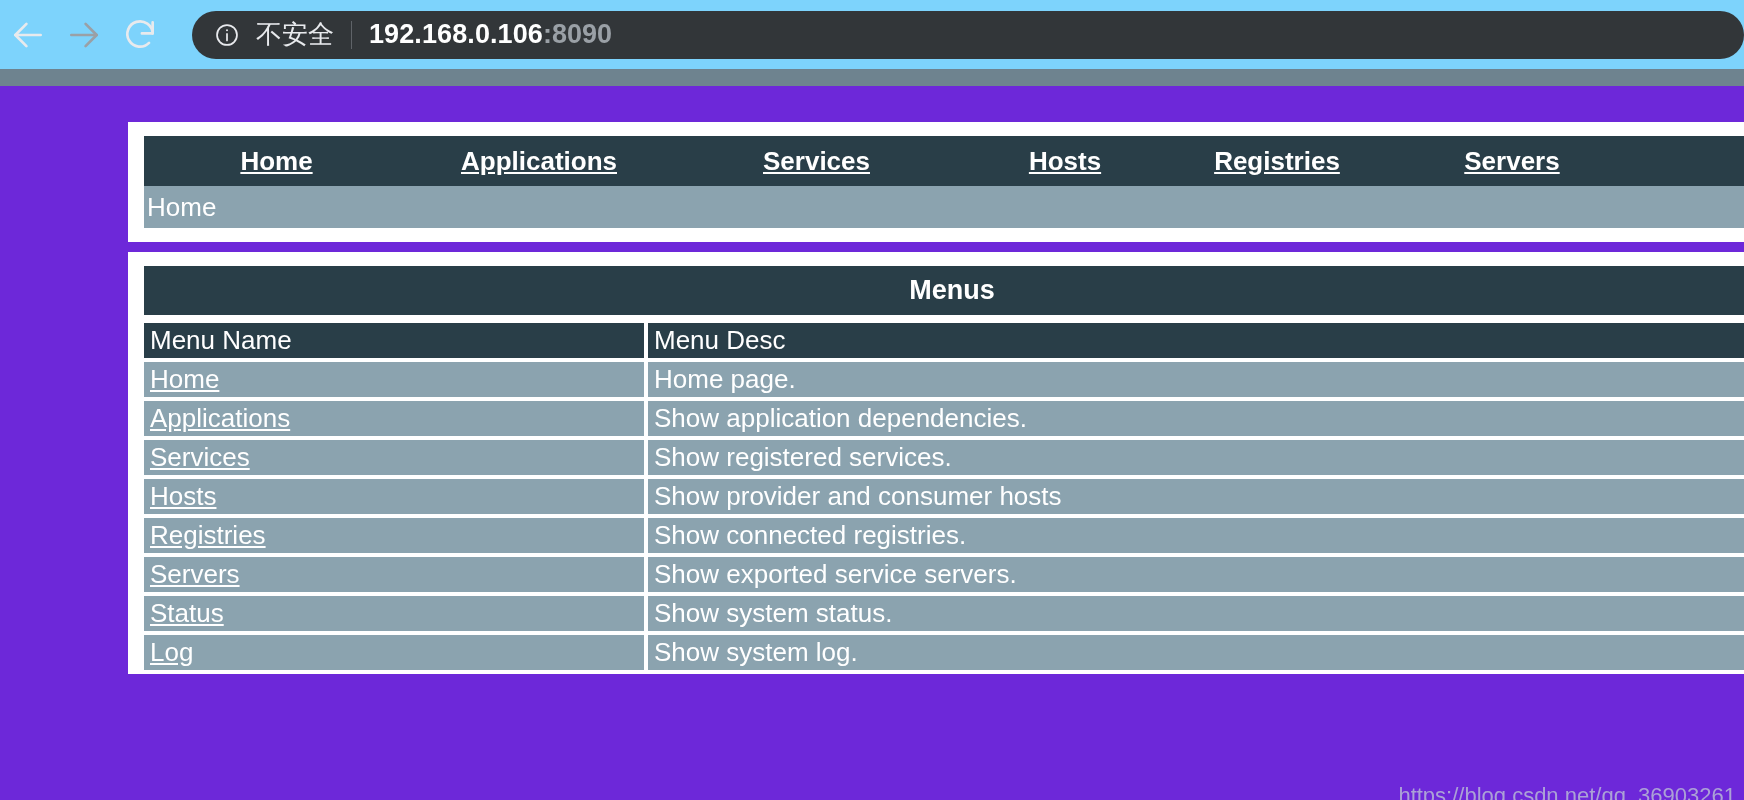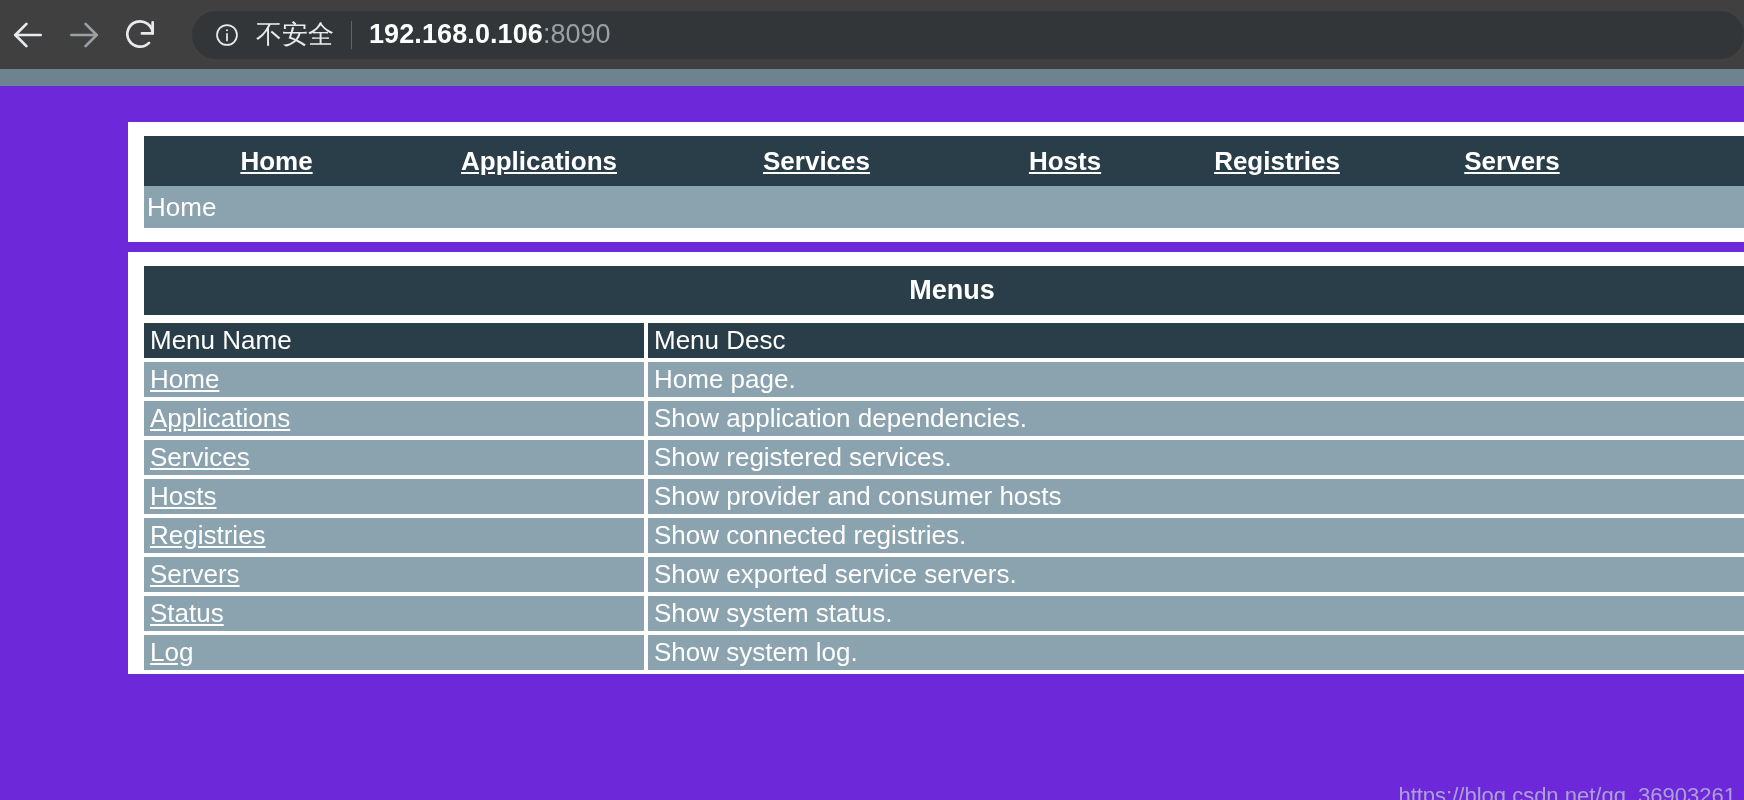"不安全" .browser-bar { background: #404040 -> #7dd3fc }
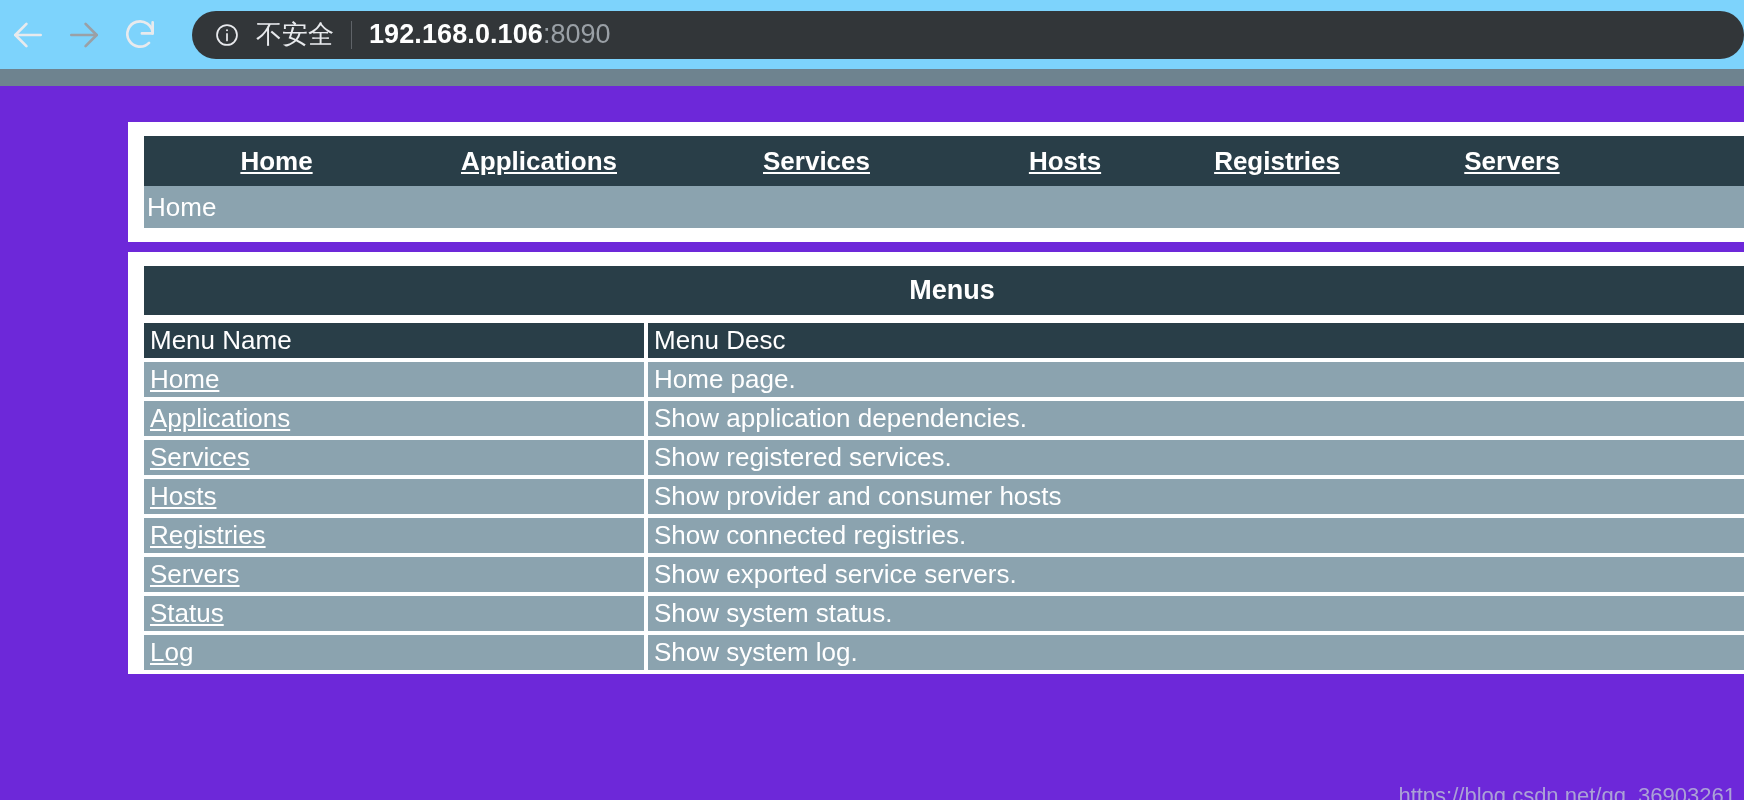":8090" .url-rest { font-weight: none -> bold }
